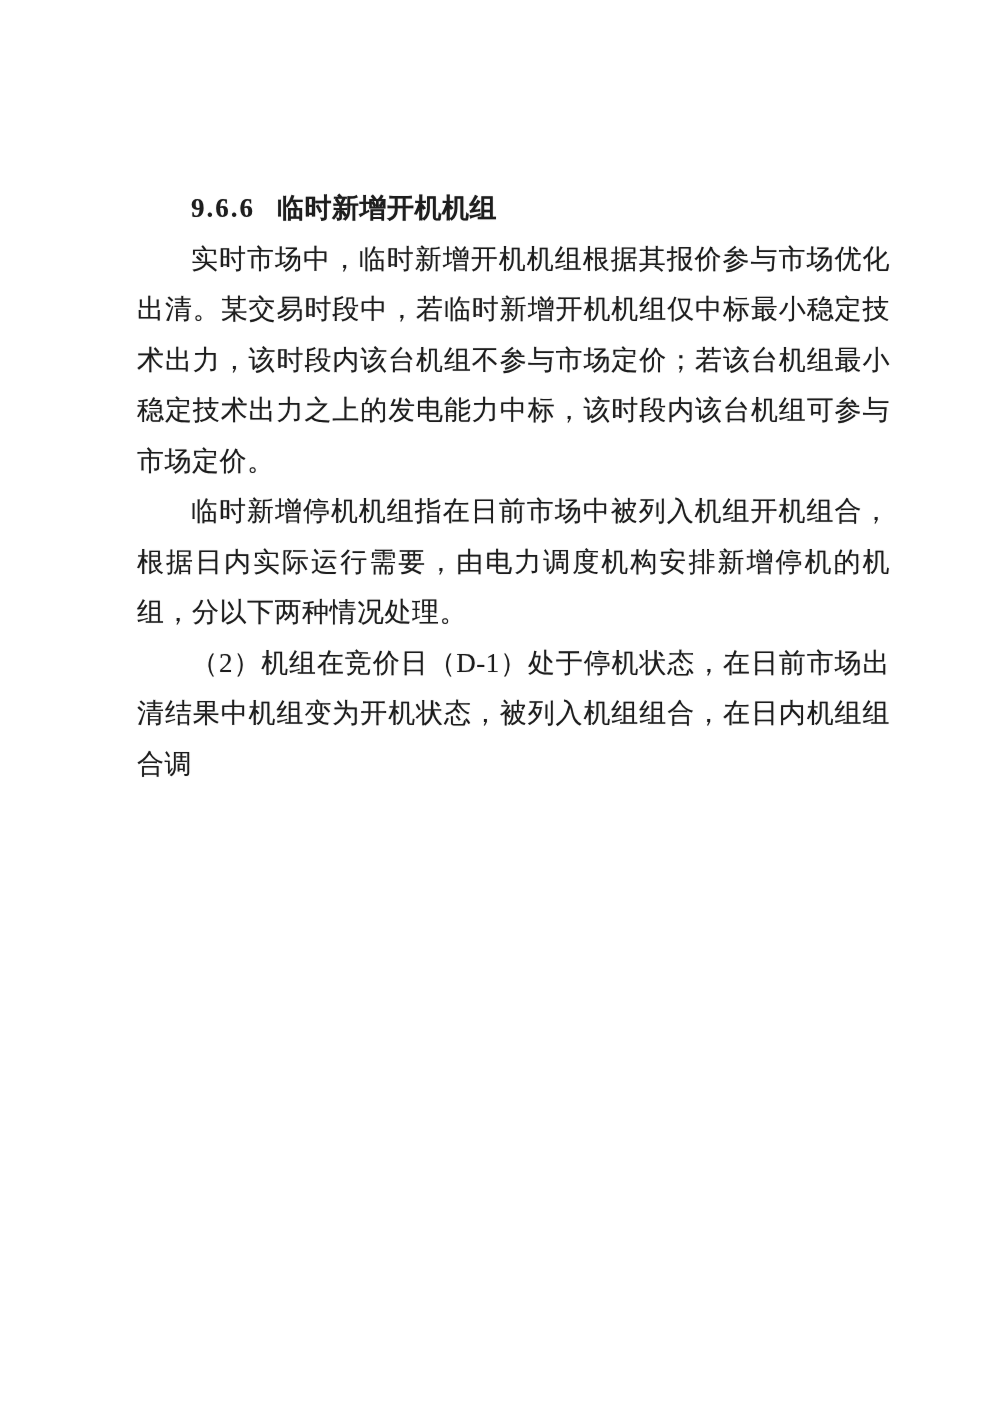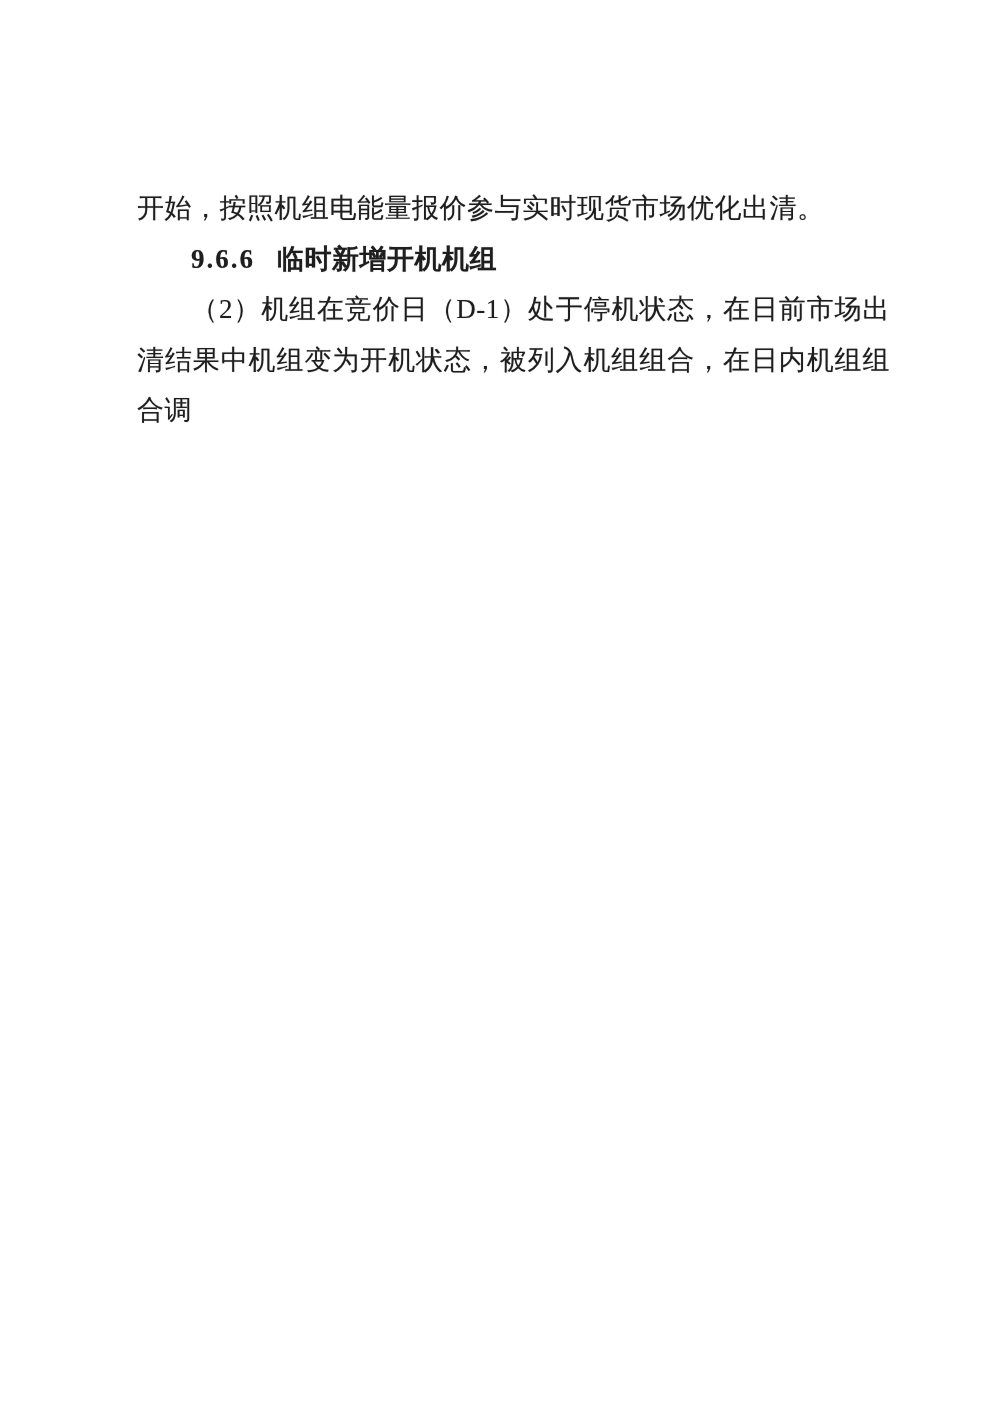"开始，按照机组电能量报价参与实时现货市场优化出清。" p.para { html: <p>开始，按照机组电能量报价参与实时现货市场优化出清。</p> -> none }
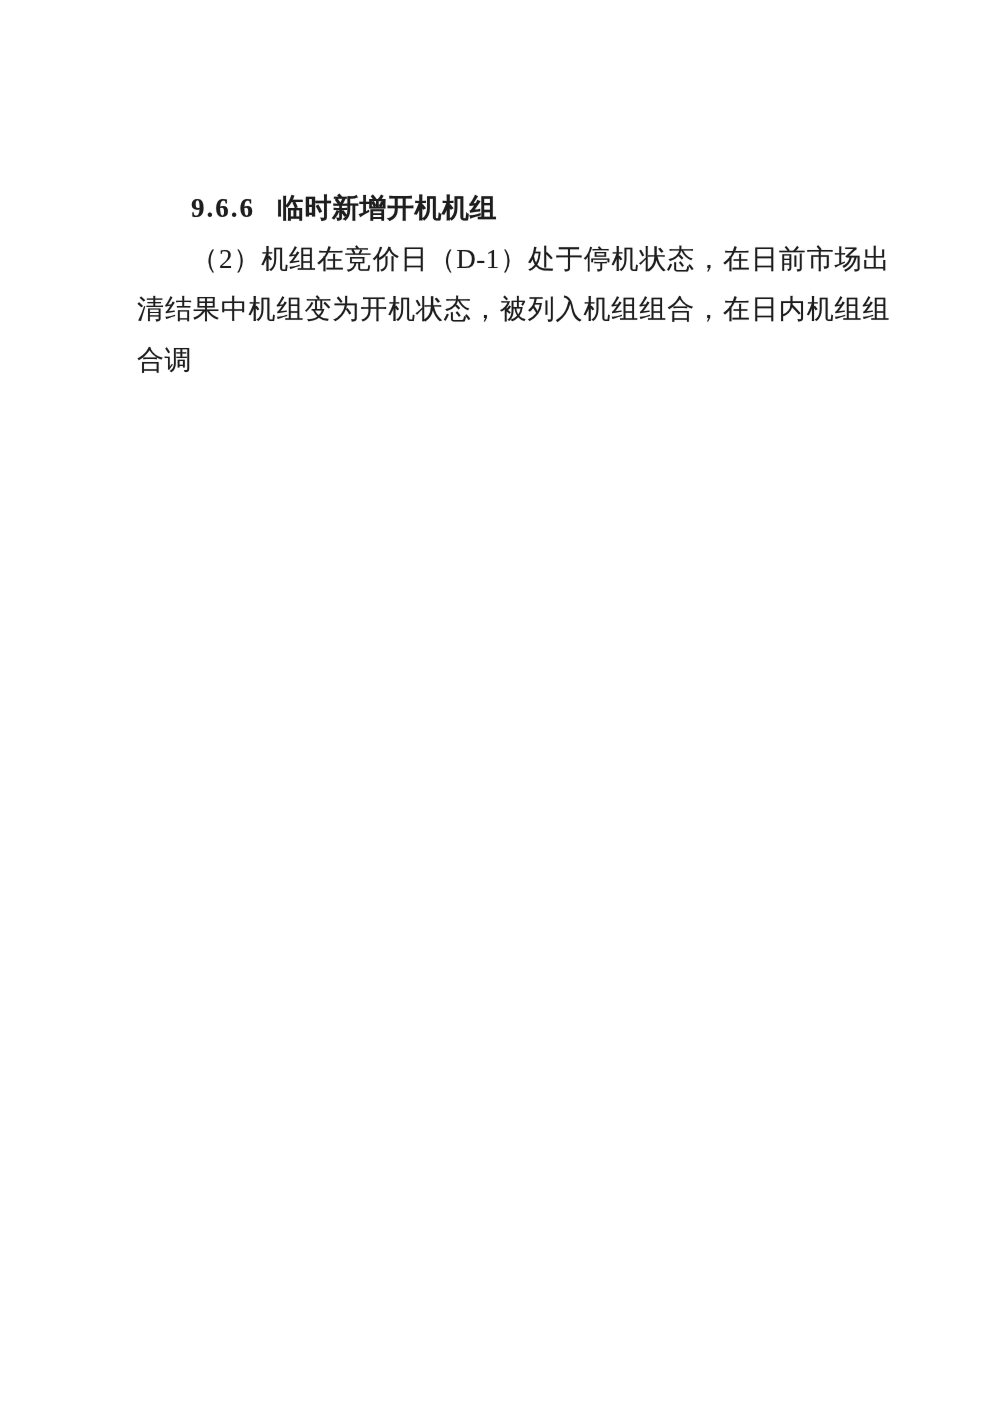"实时市场中，临时新增开机机组根据其报价参与市场优化出清。某交易时段中，若临时新增" p.para { html: none -> <p>实时市场中，临时新增开机机组根据其报价参与市场优化出清。某交易时段中，若临时新增开机机组仅中标最小稳定技术出力，该时段内该台机组不参与市场定价；若该台机组最小稳定技术出力之上的发电能力中标，该时段内该台机组可参与市场定价。</p> }
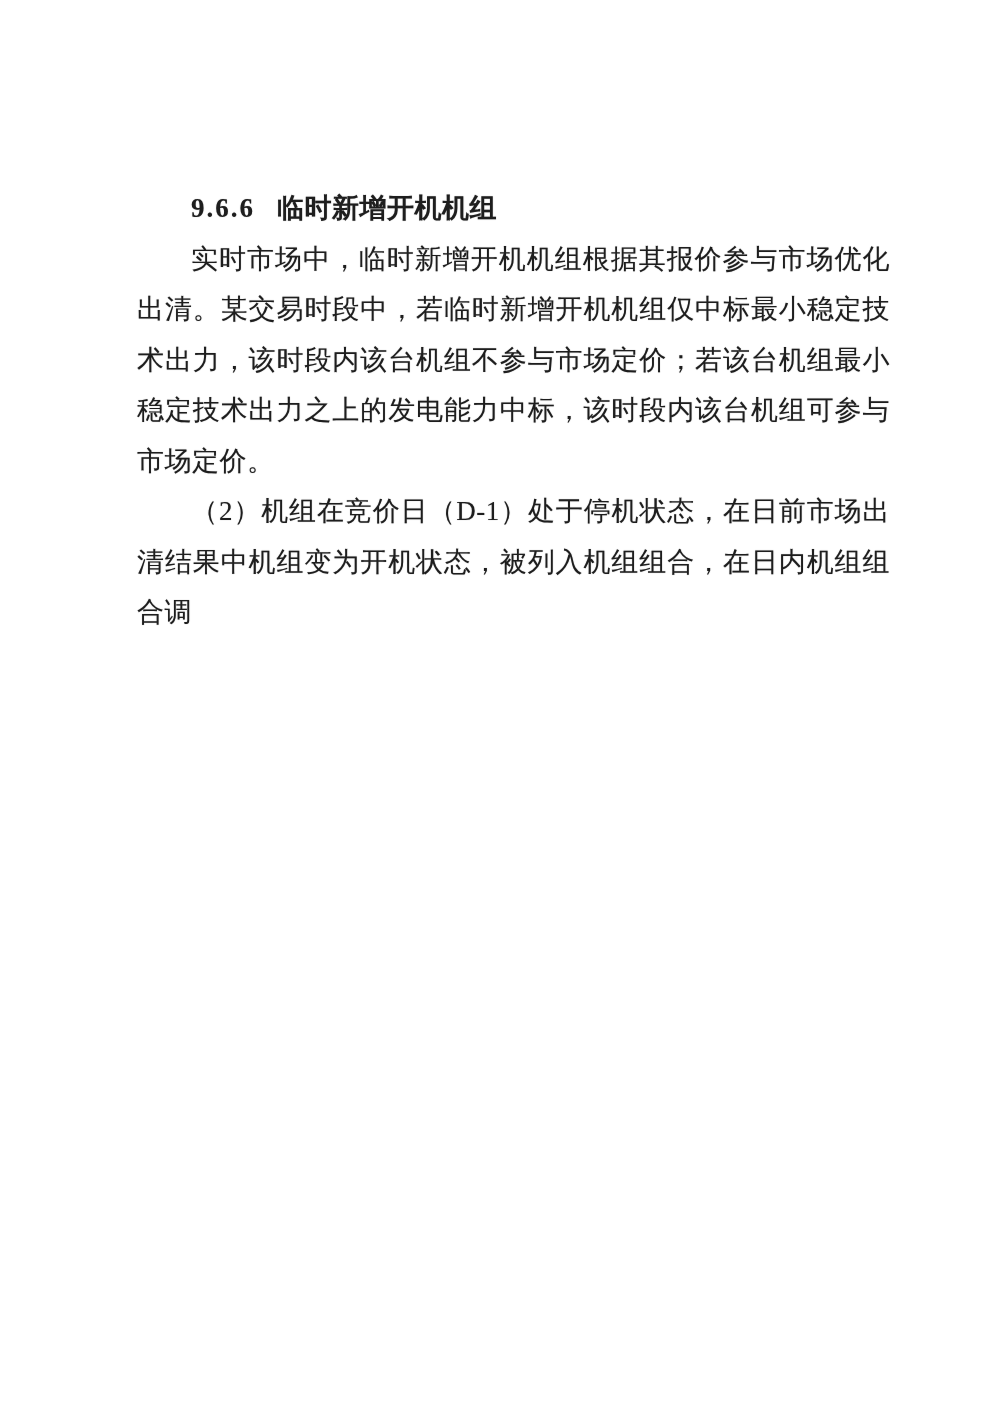"临时新增停机机组指在日前市场中被列入机组开机组合，根据日内实际运行需要，由电力调" p.para { html: none -> <p>临时新增停机机组指在日前市场中被列入机组开机组合，根据日内实际运行需要，由电力调度机构安排新增停机的机组，分以下两种情况处理。</p> }
